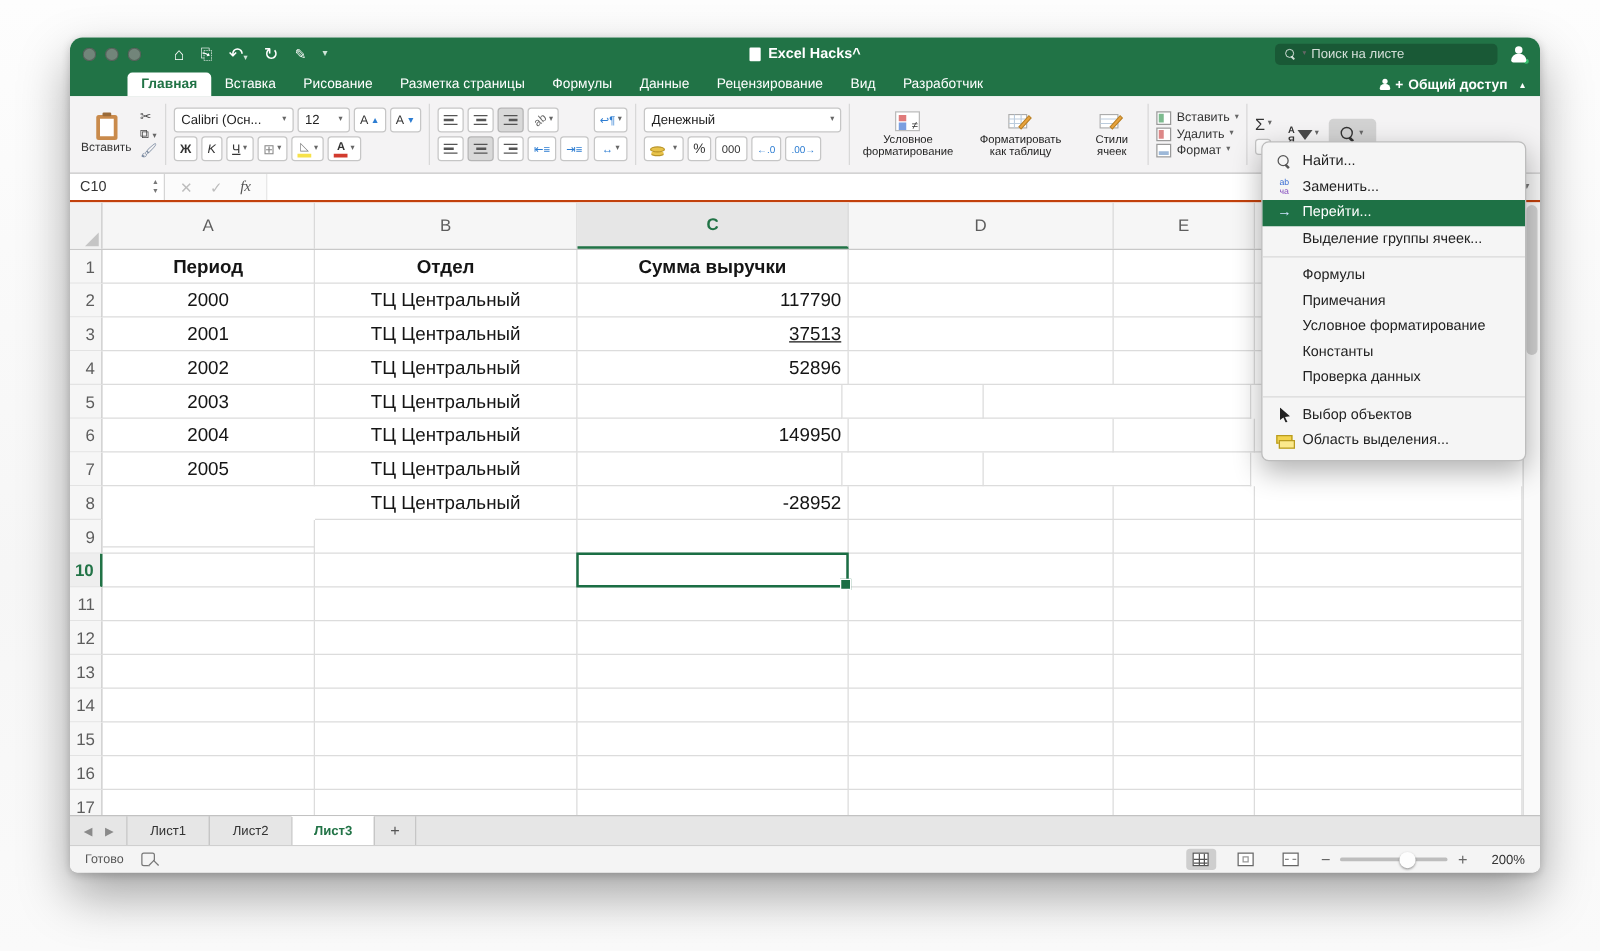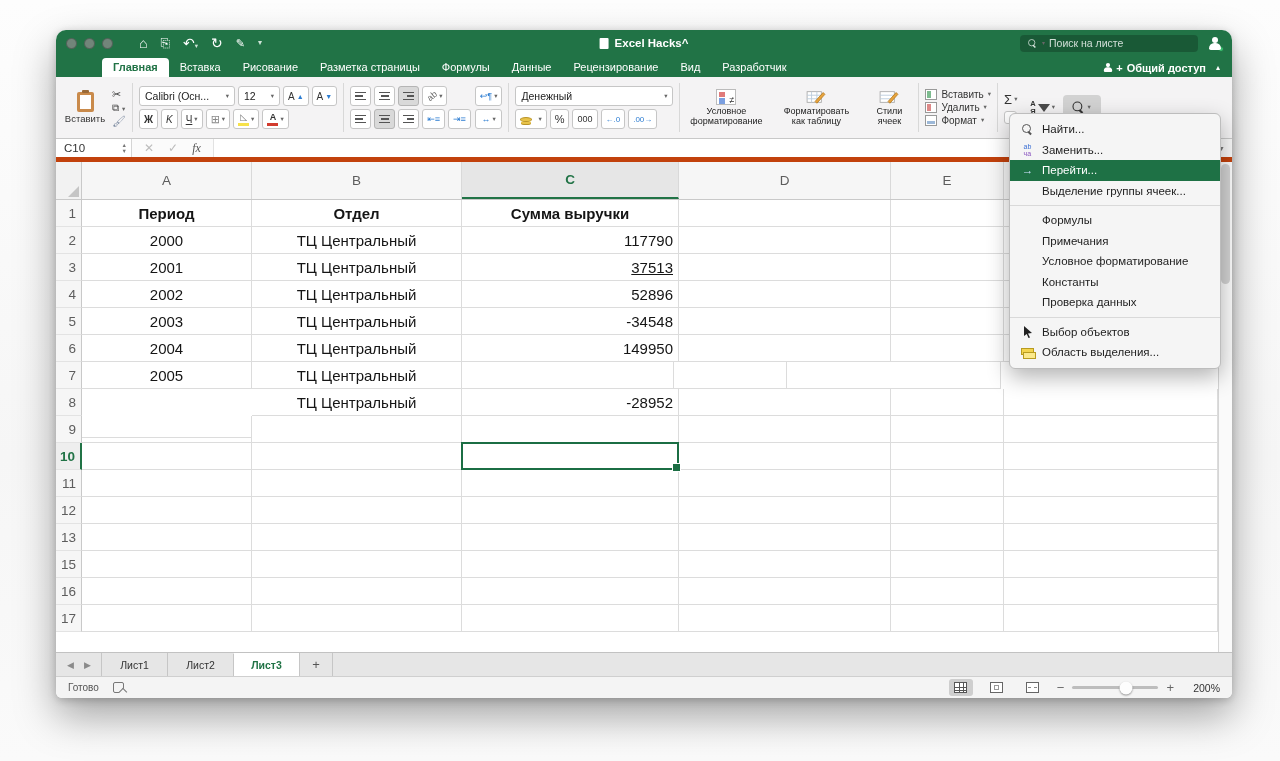"C10" .formulabar { border-bottom: 5px solid #c2410c -> 2px solid #c2410c }
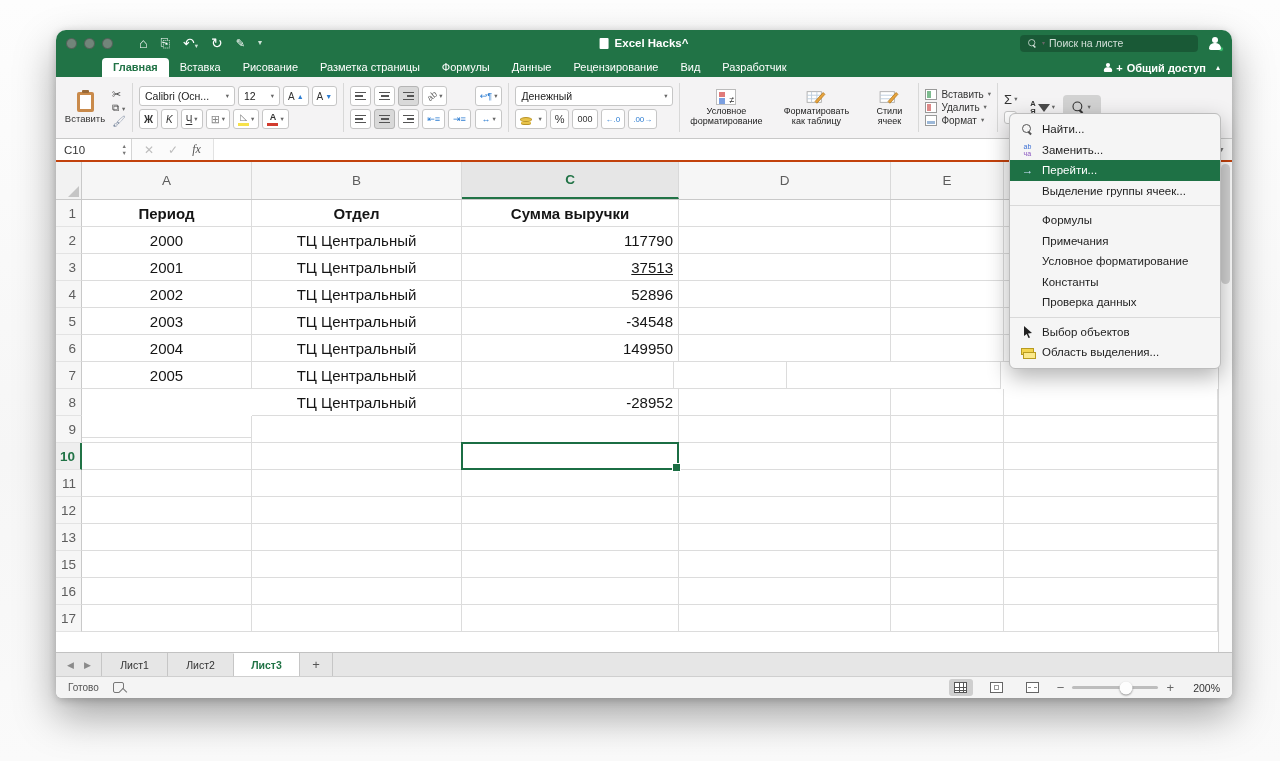"-34548" div.cell { html: <div>-34548</div> -> none }
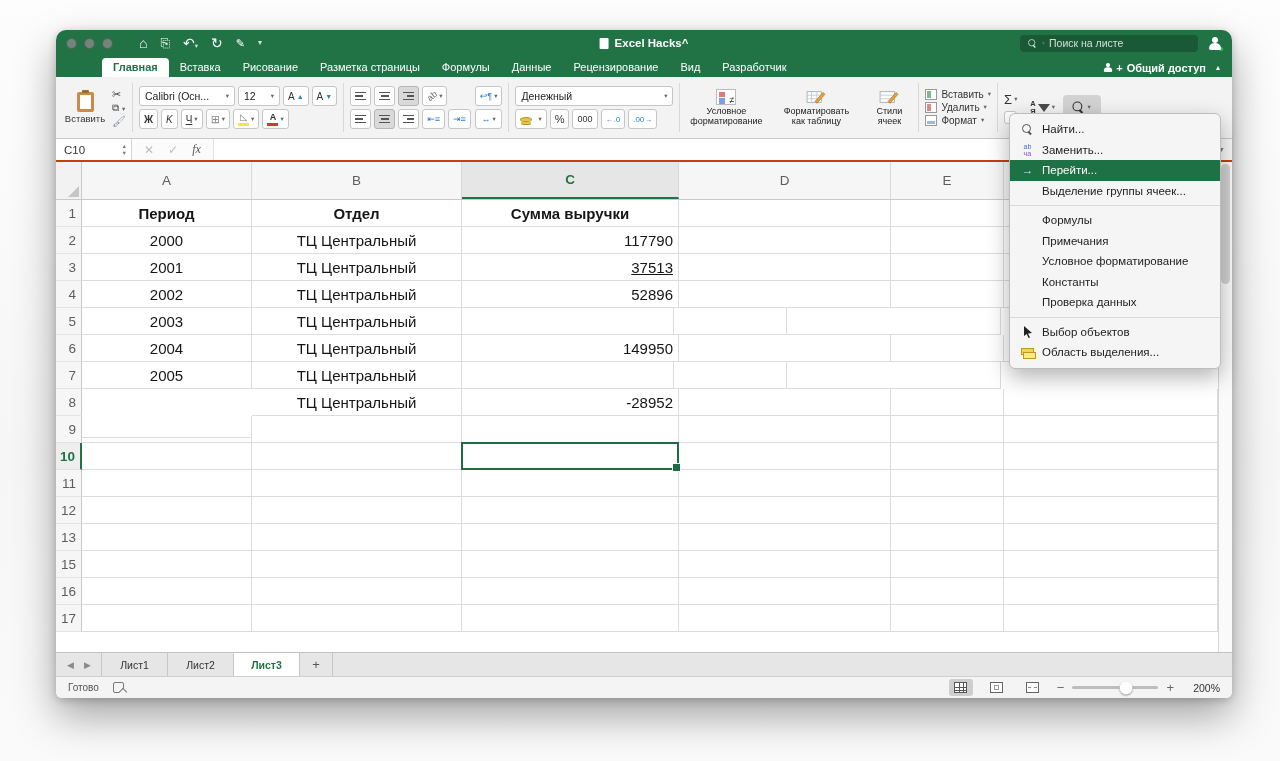"14" div.grow { html: none -> <div> <div>14</div> <div></div> <div></div> <div></div> <div></div> <div></div> <div></div> </div> }
